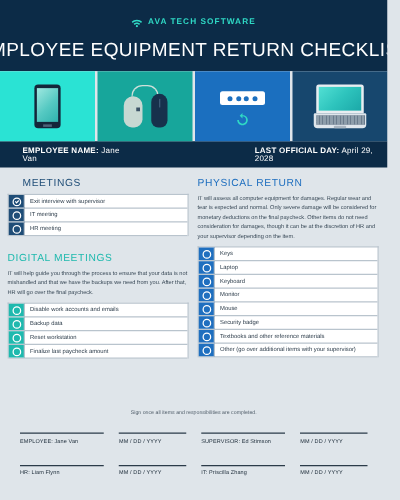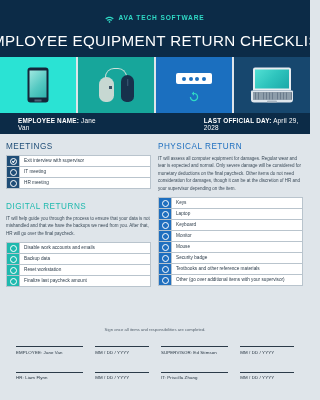"MEETINGS" .t-navy { margin-left: none -> 12px }
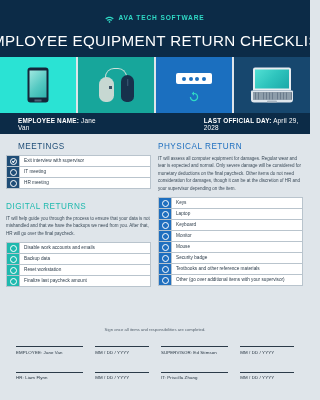"DIGITAL RETURNS" div.sec-title { text: RETURNS -> MEETINGS }
